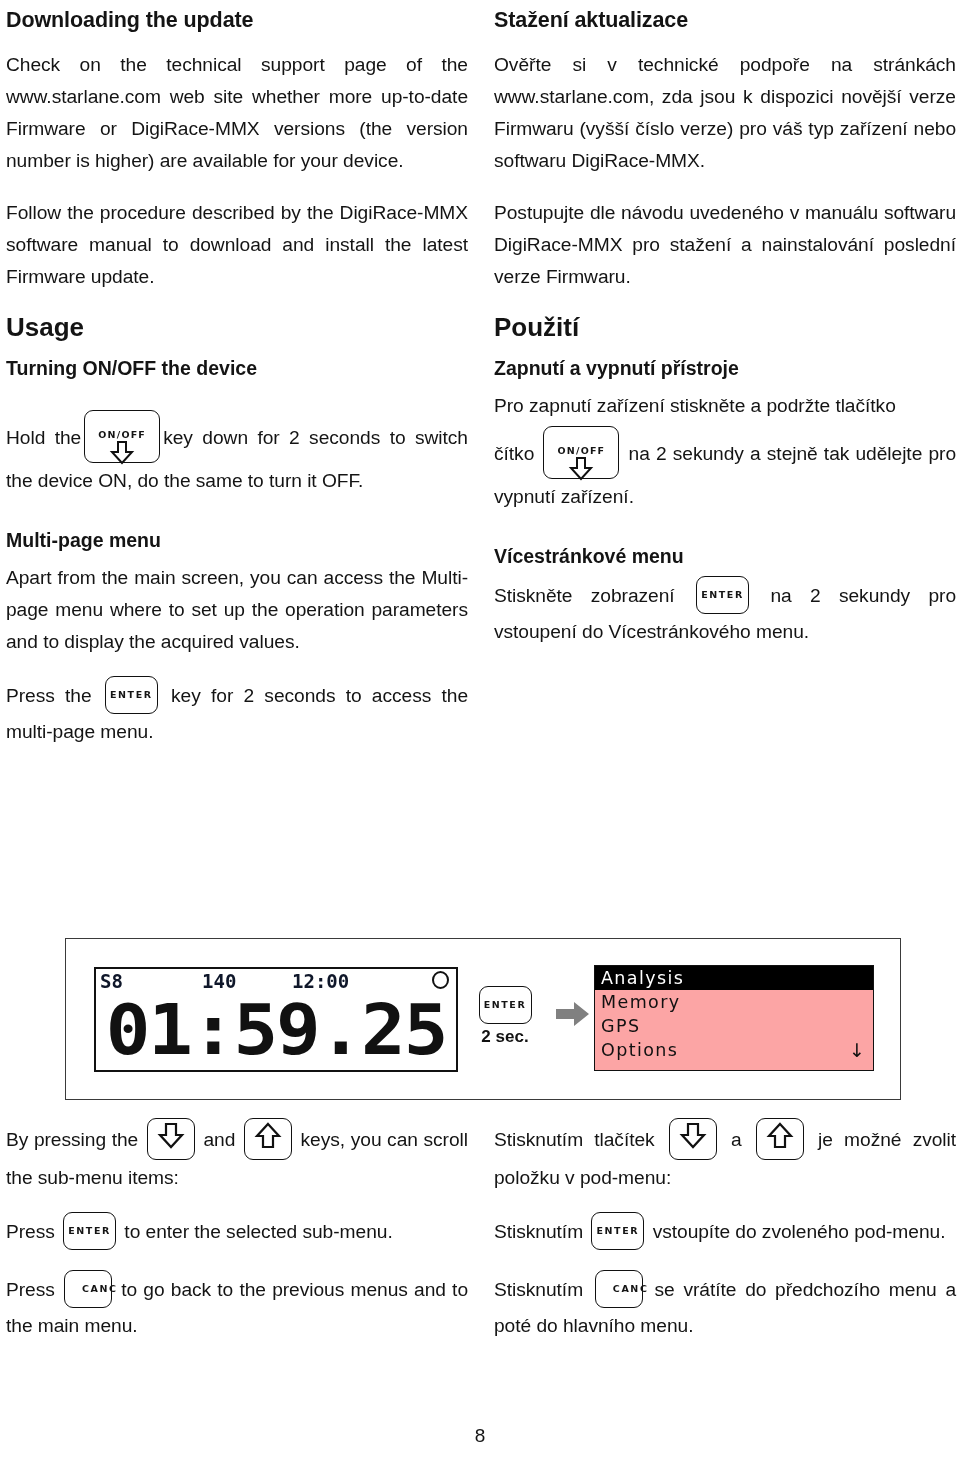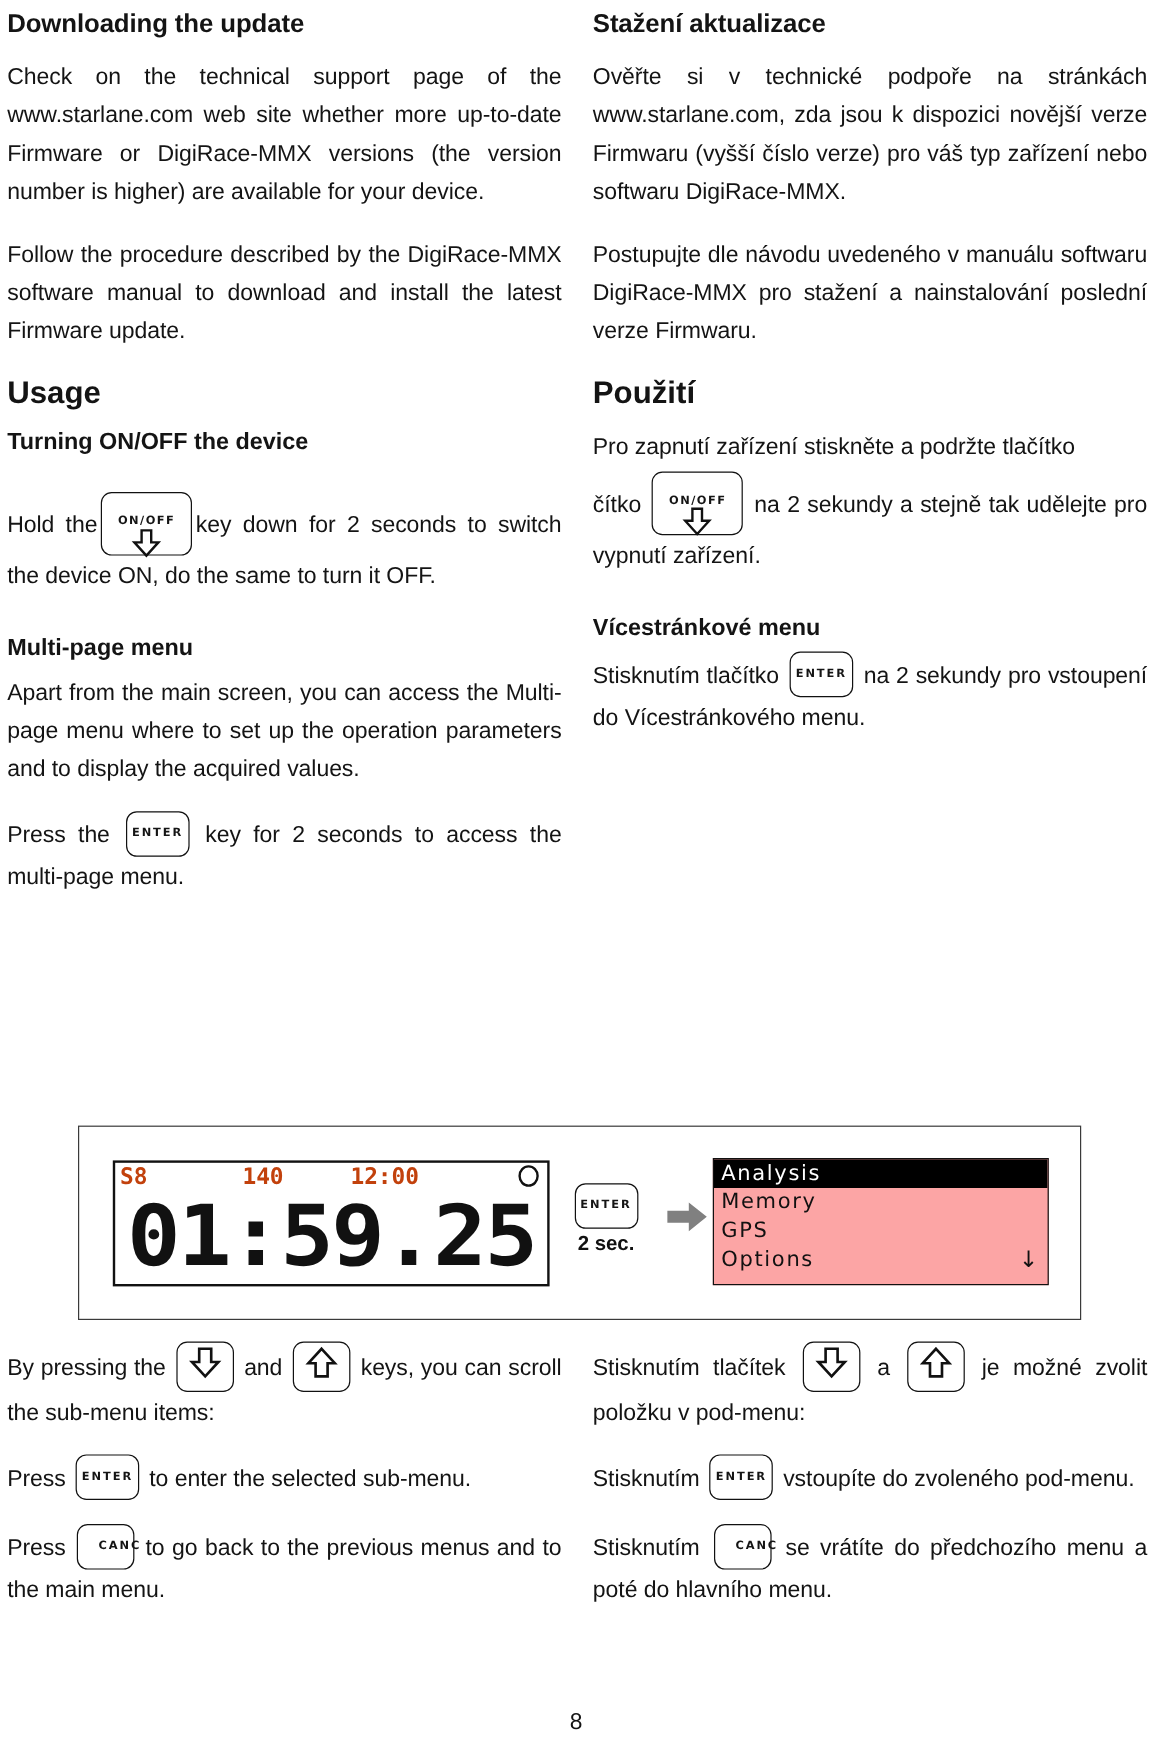"Zapnutí a vypnutí přístroje" h3.sub { html: none -> <h3>Zapnutí a vypnutí přístroje</h3> }
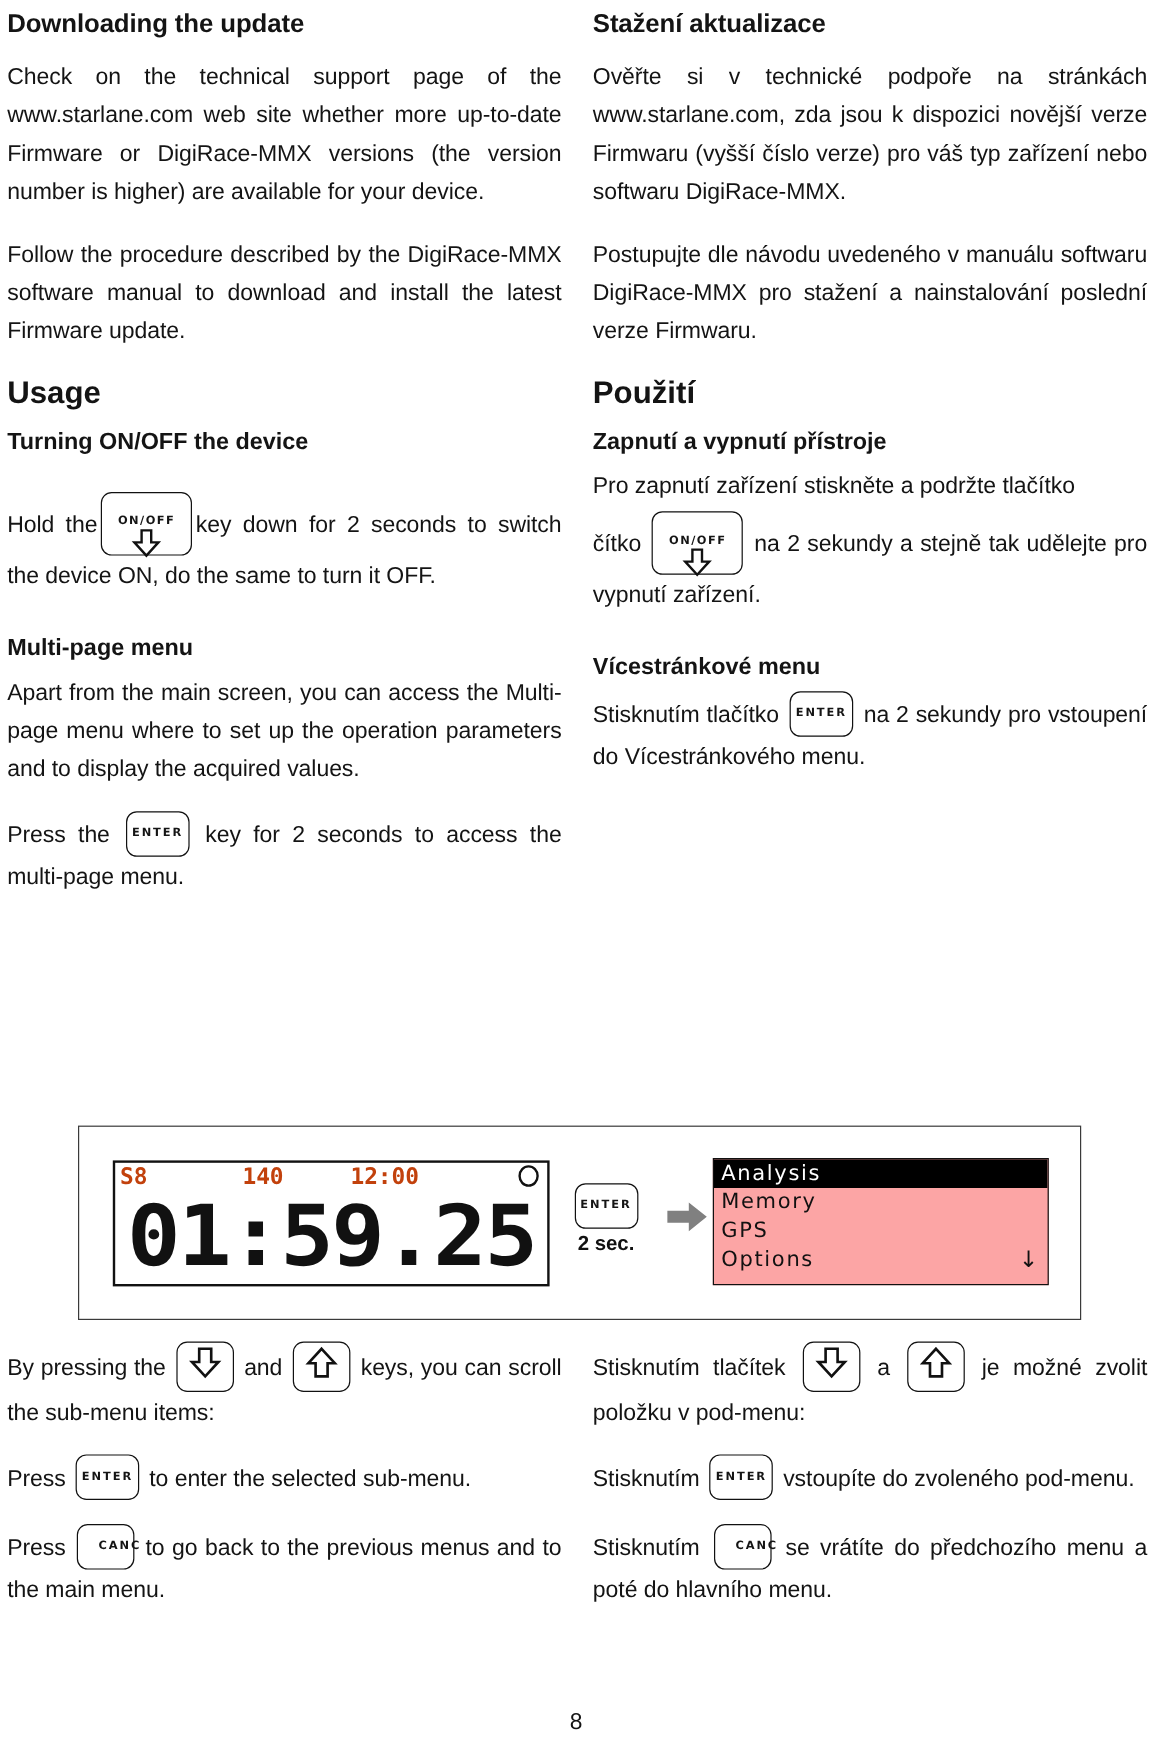"Stisknutím tlačítko" span { text: Stisknutím tlačítko -> Stiskněte zobrazení }
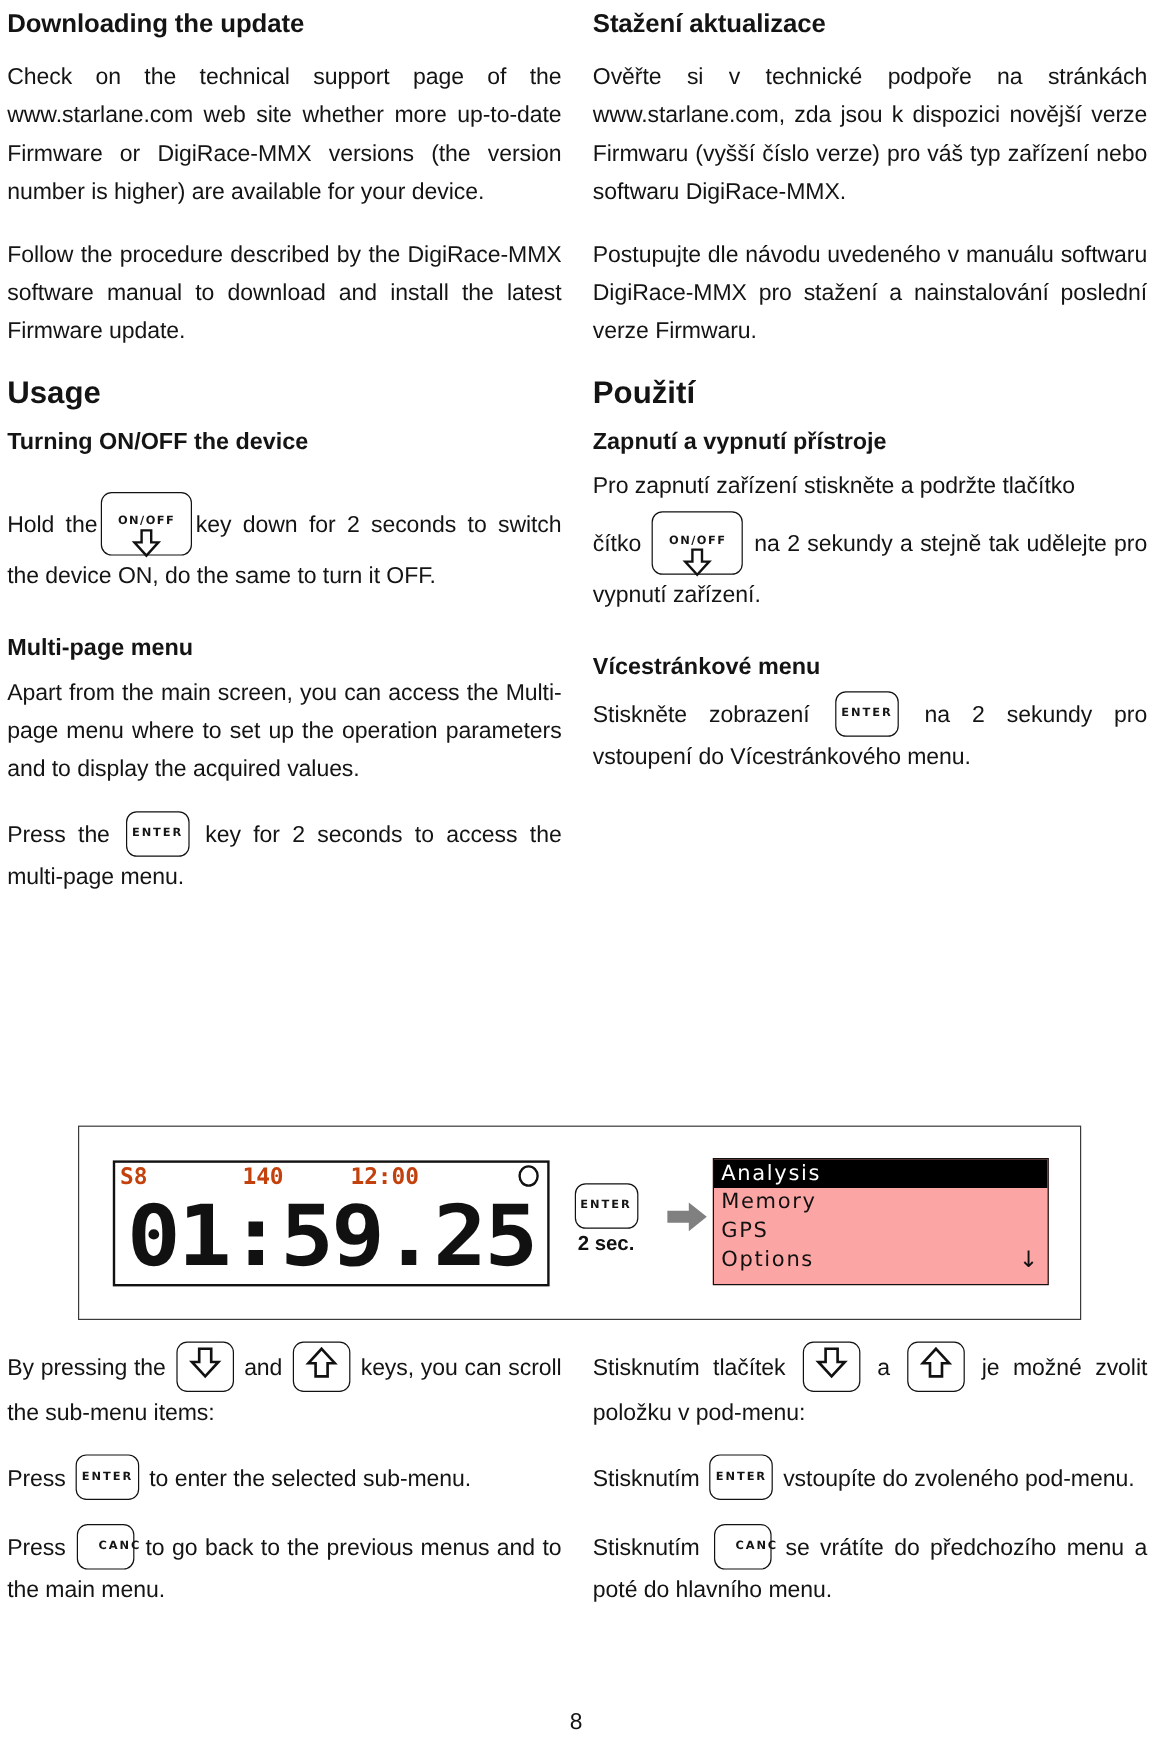"S8" .lcd-top span { color: #c2410c -> #0f172a }
